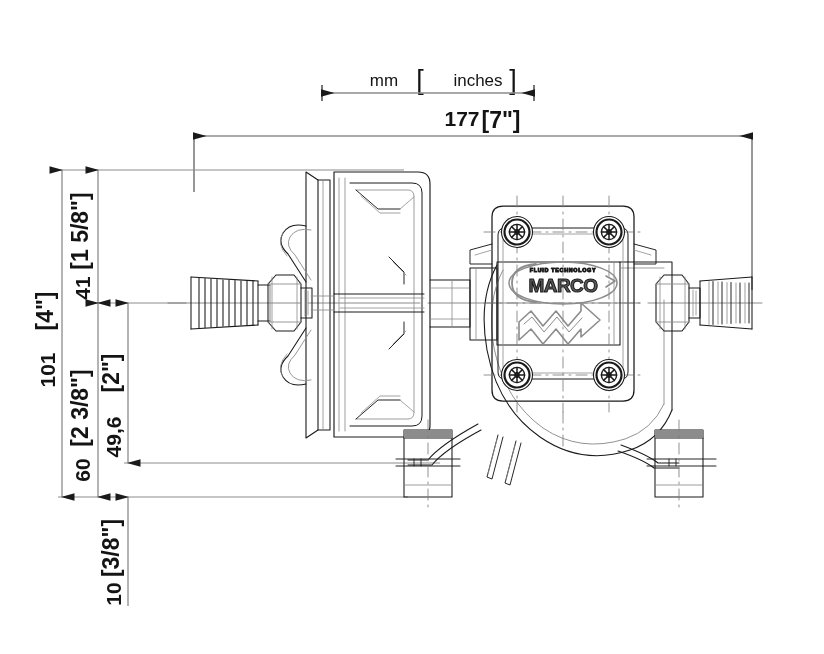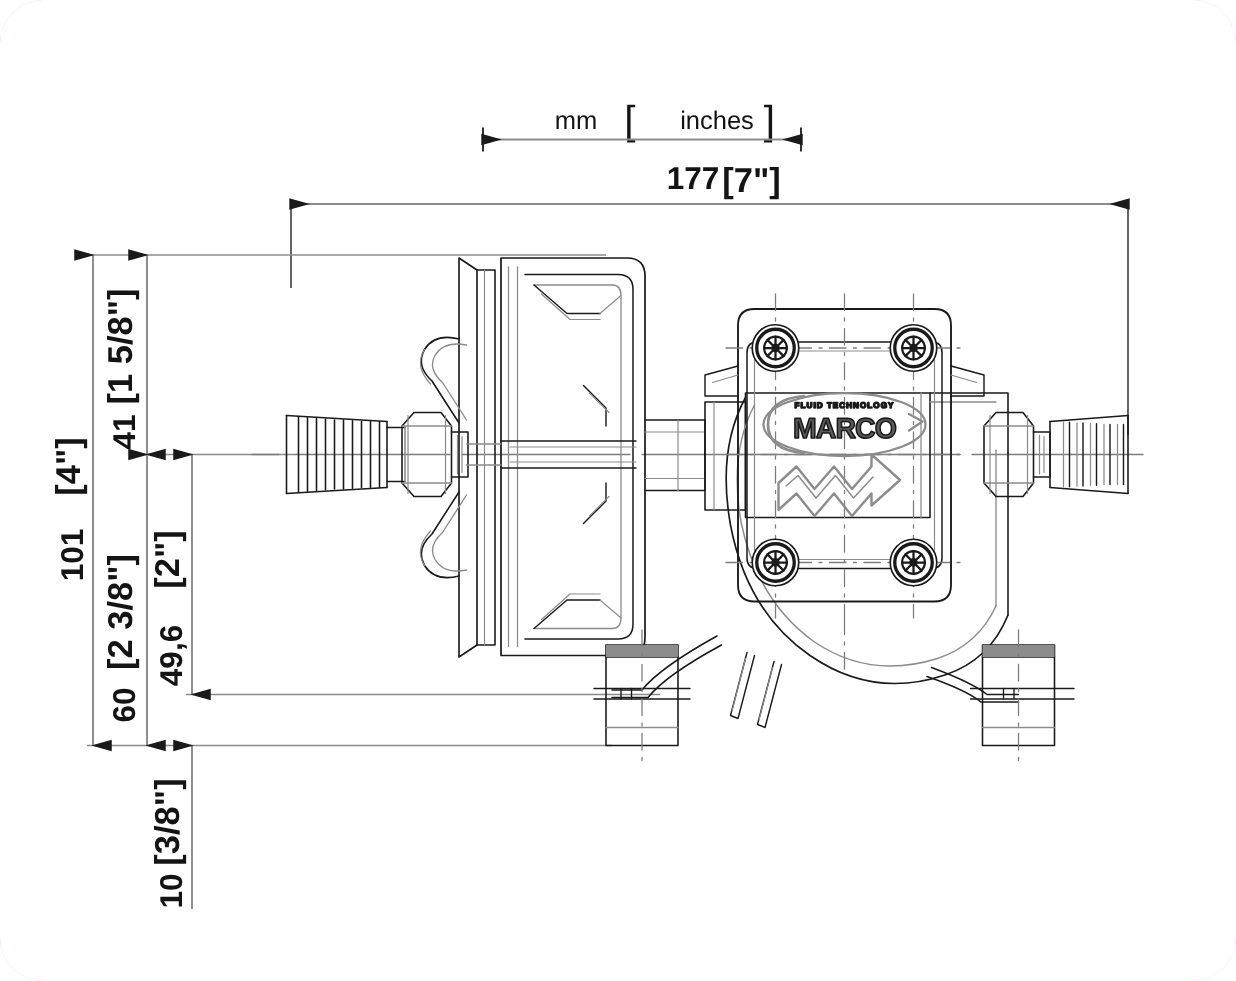"mm" #drawing-root { border-radius: 29px -> none }
